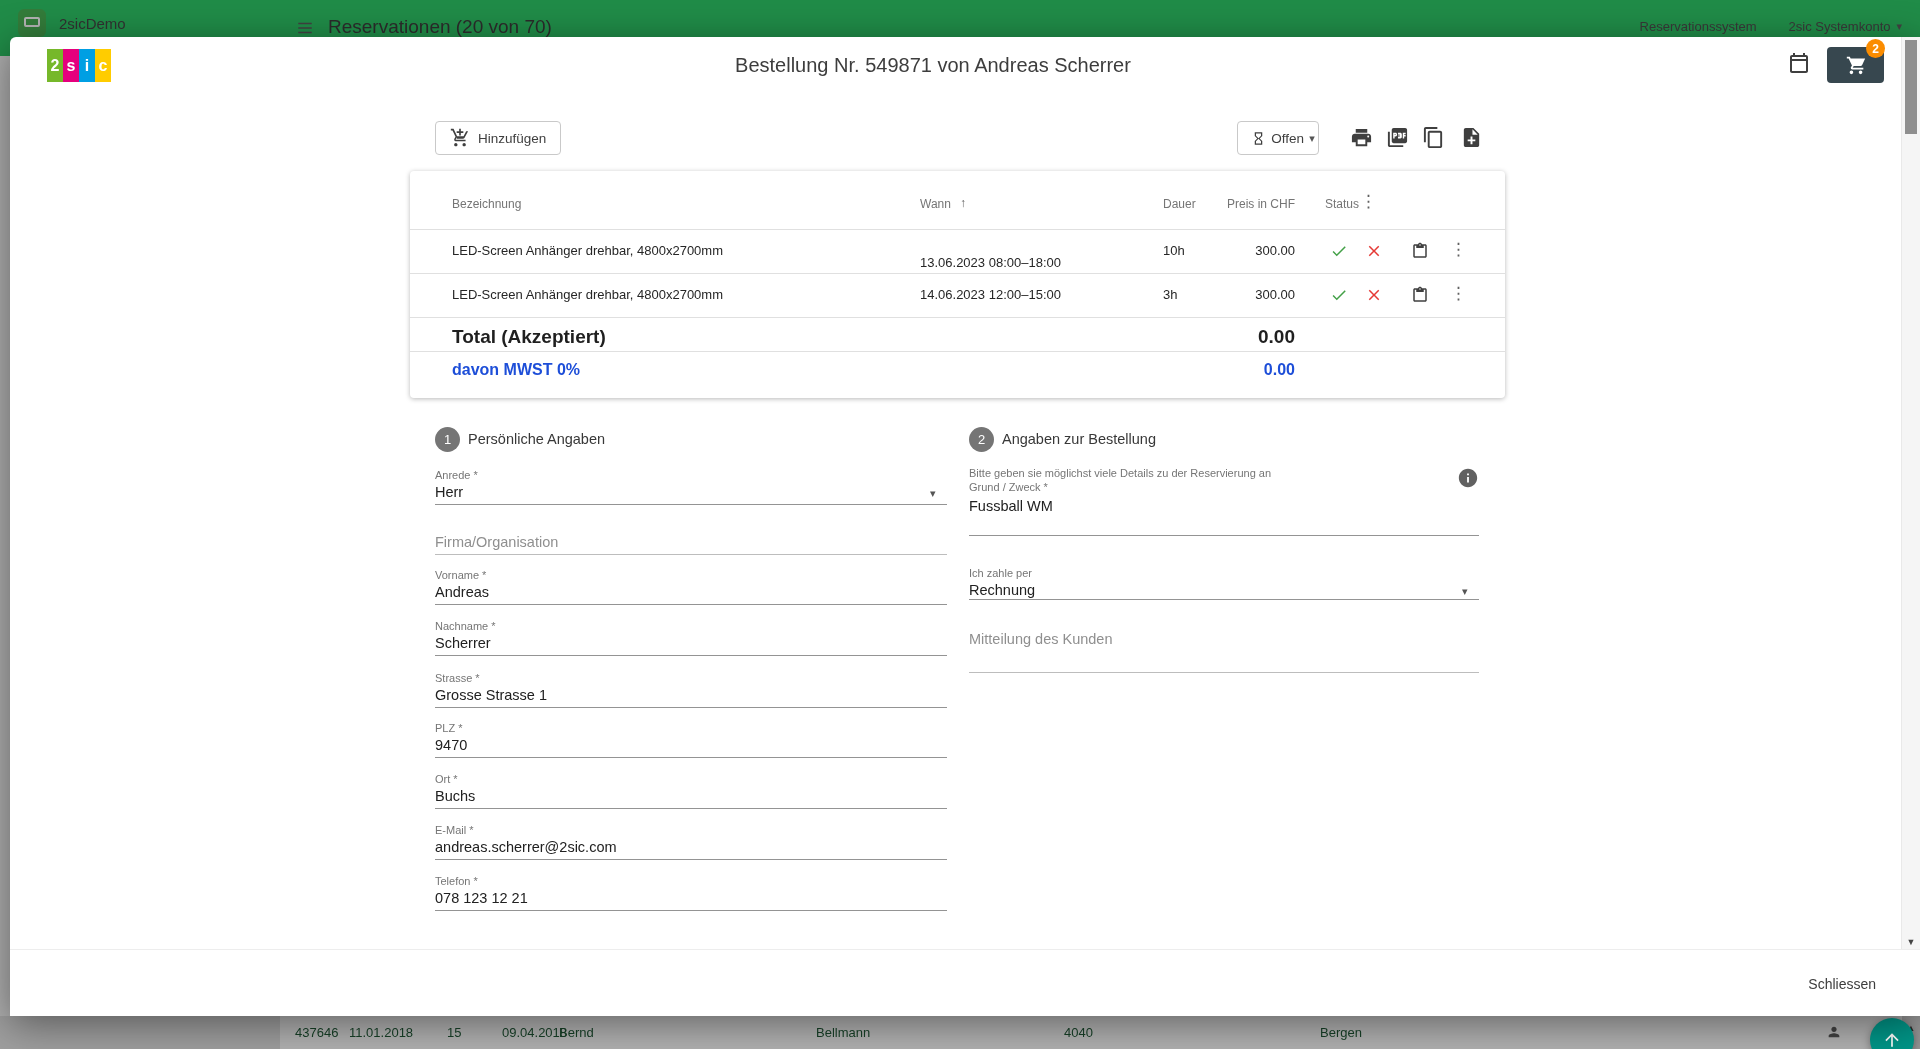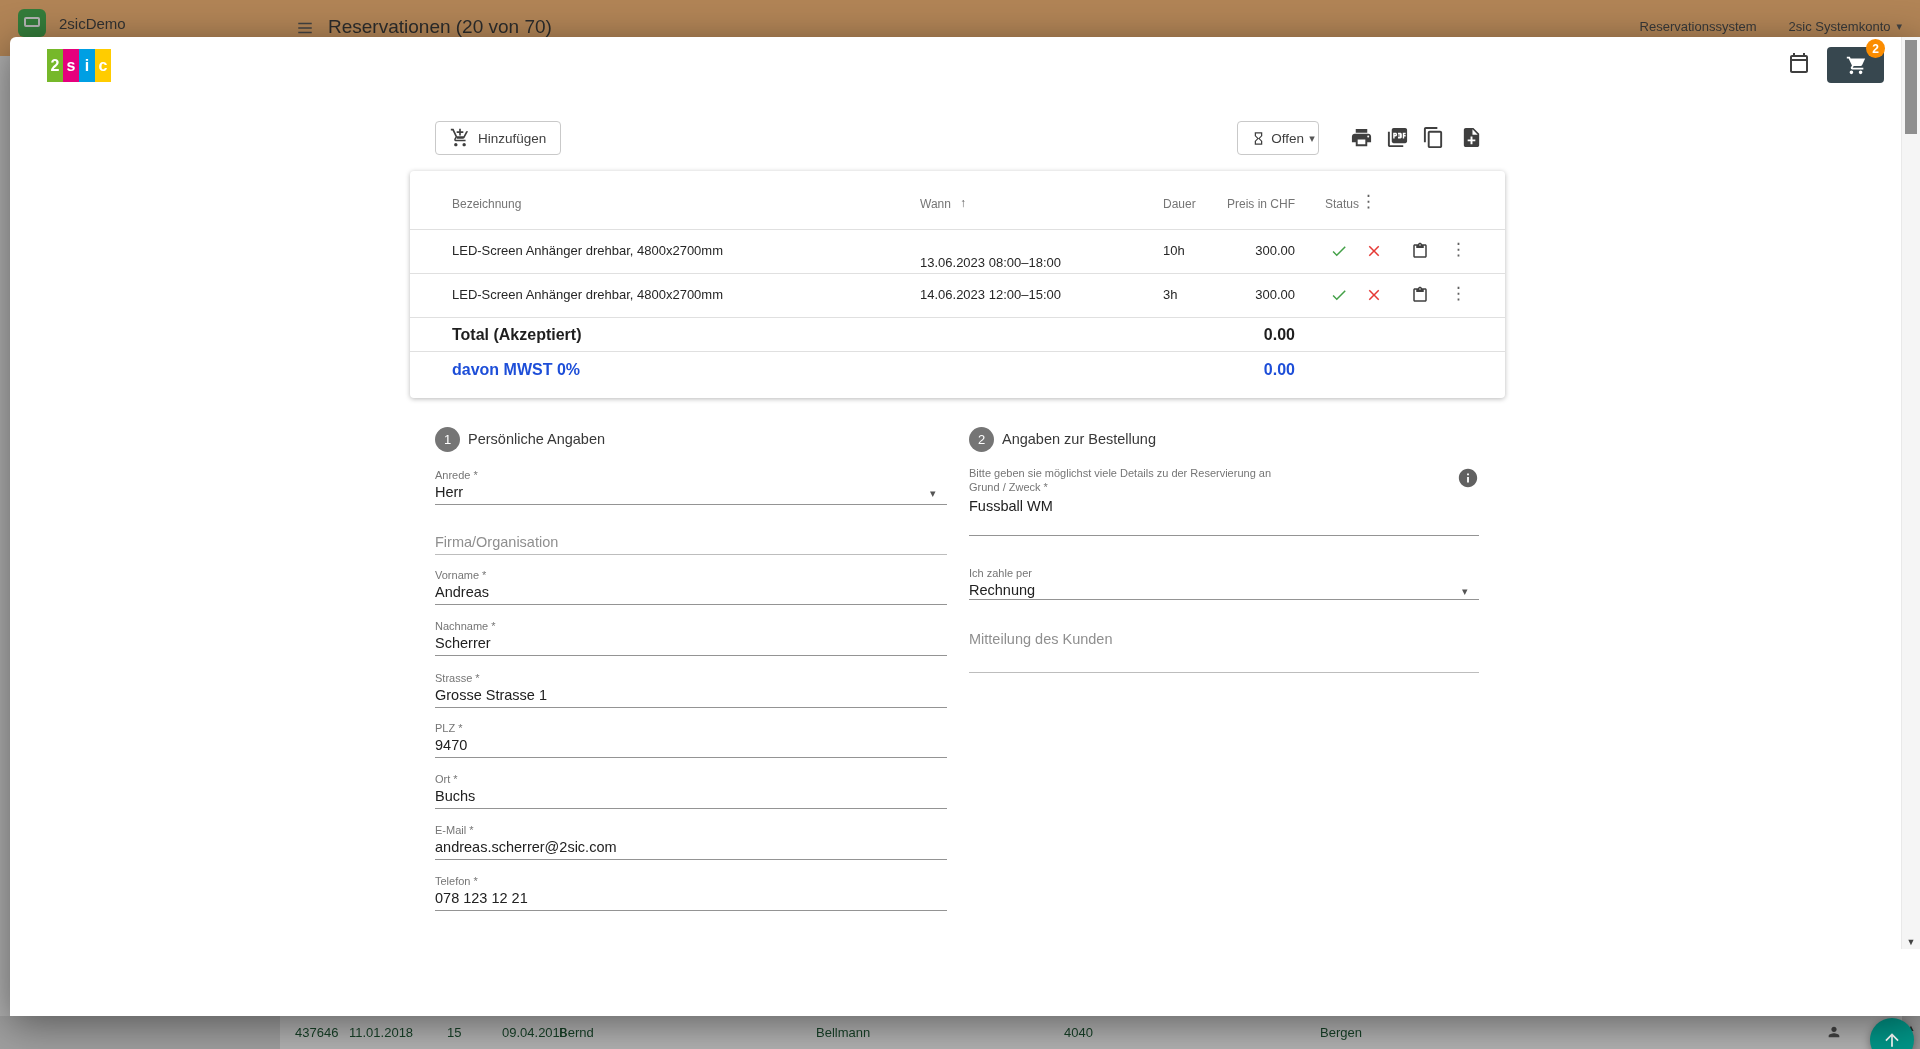"2sicDemo" .topbar { background: #fdba74 -> #22c55e }
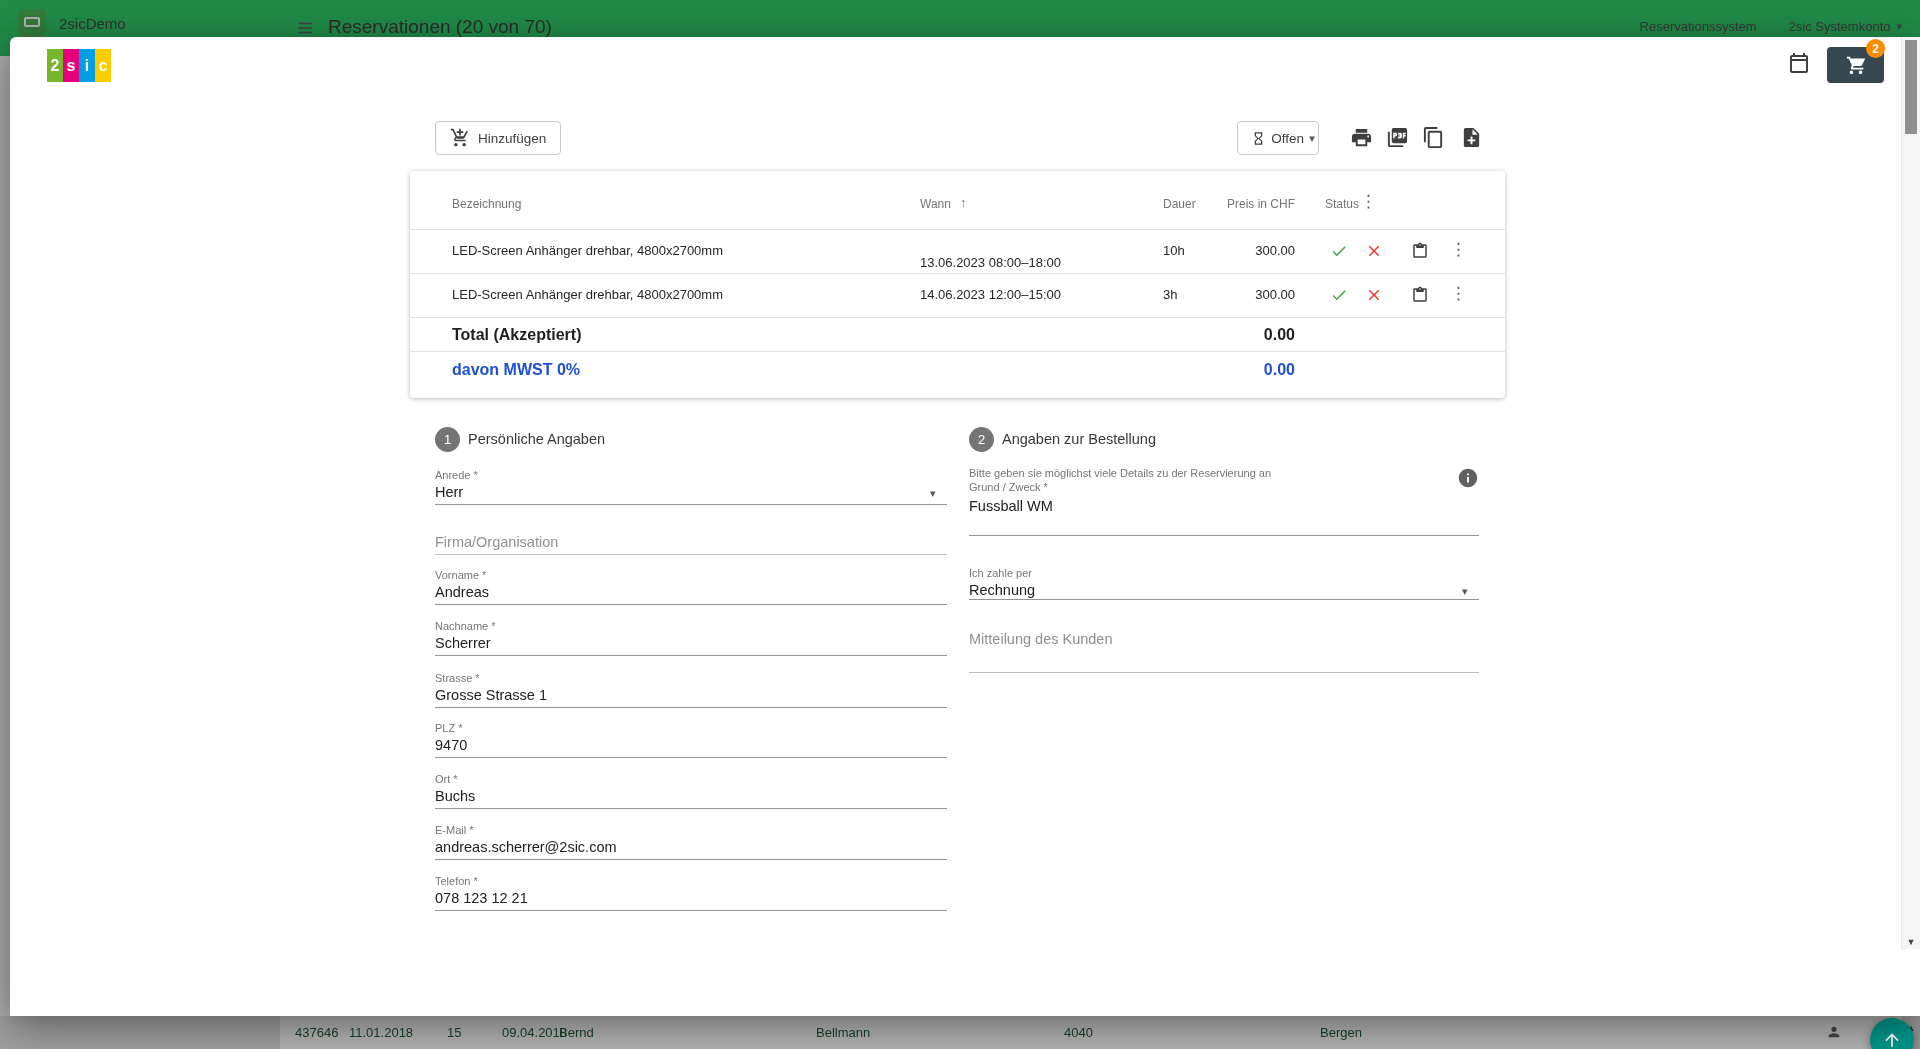"Bestellung Nr. 549871 von Andreas" h1.m-title { html: none -> <h1>Bestellung Nr. 549871 von Andreas Scherrer</h1> }
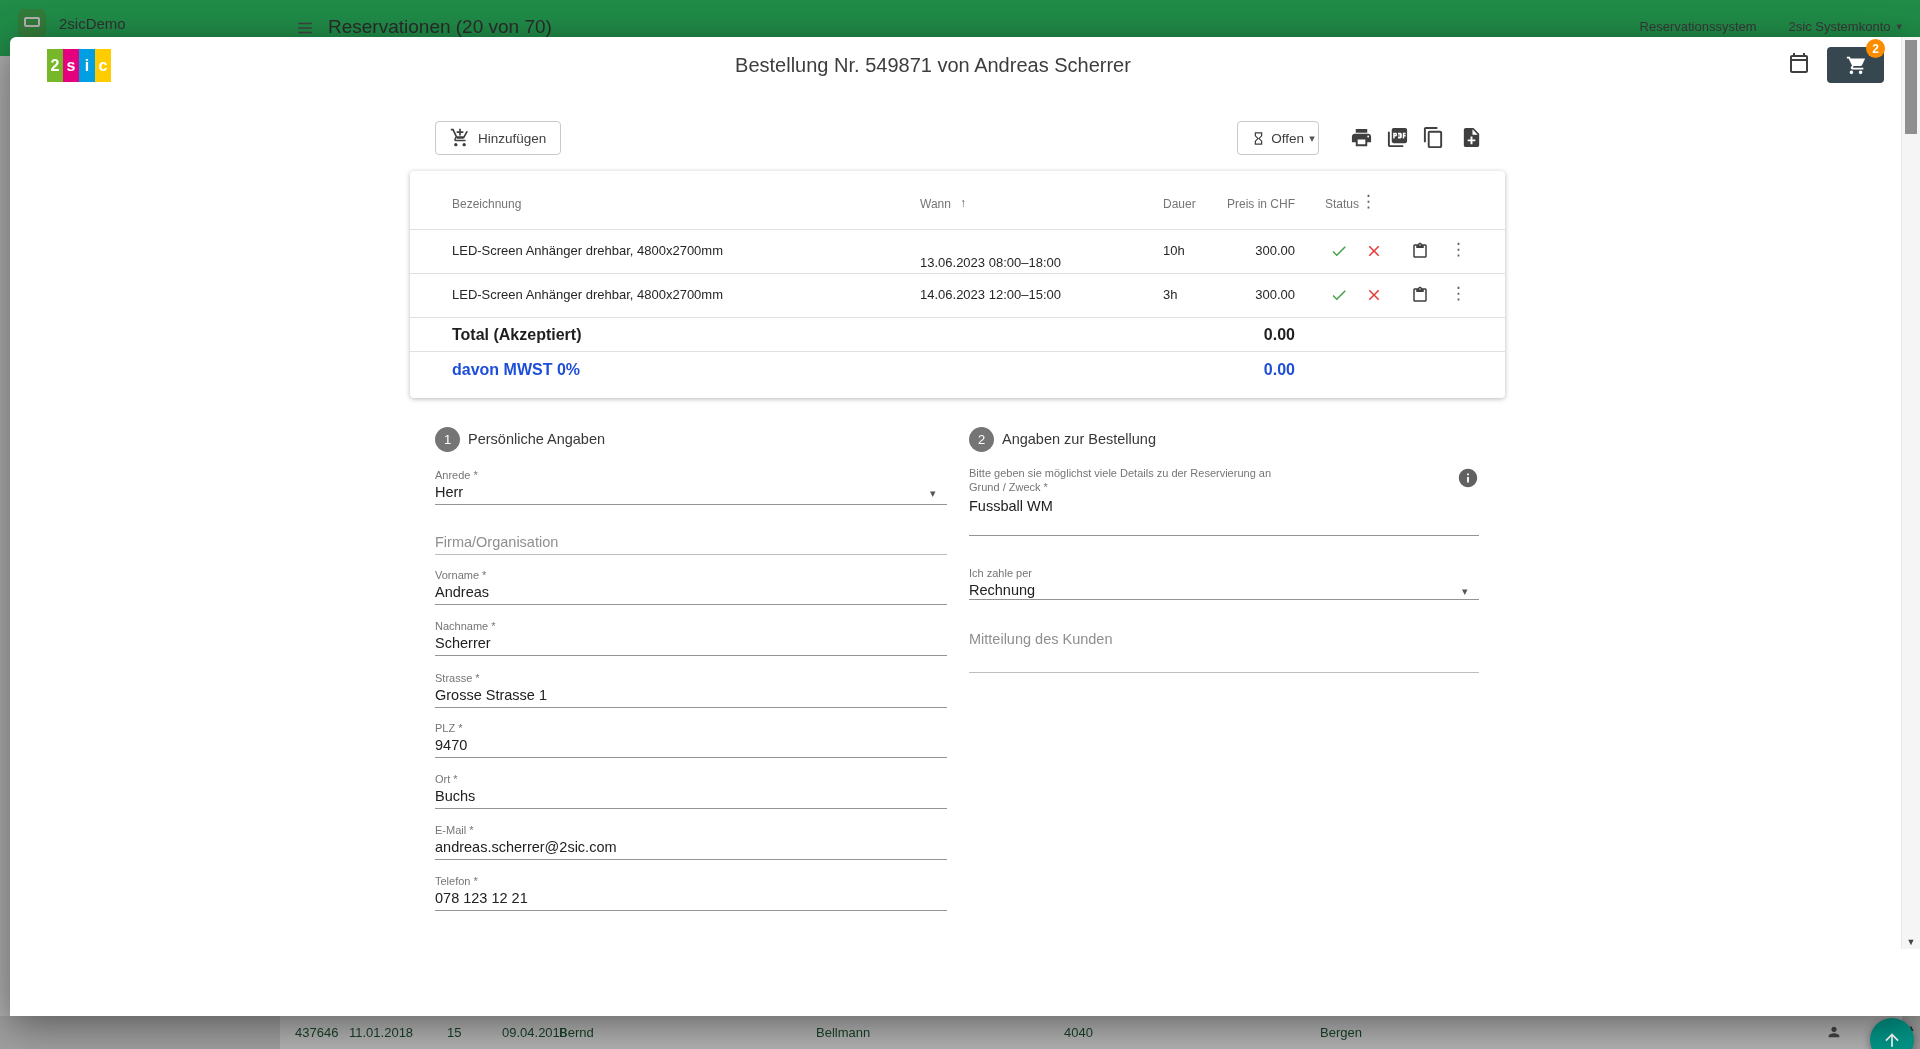"Total (Akzeptiert)" .bold { font-size: 16px -> 19px }
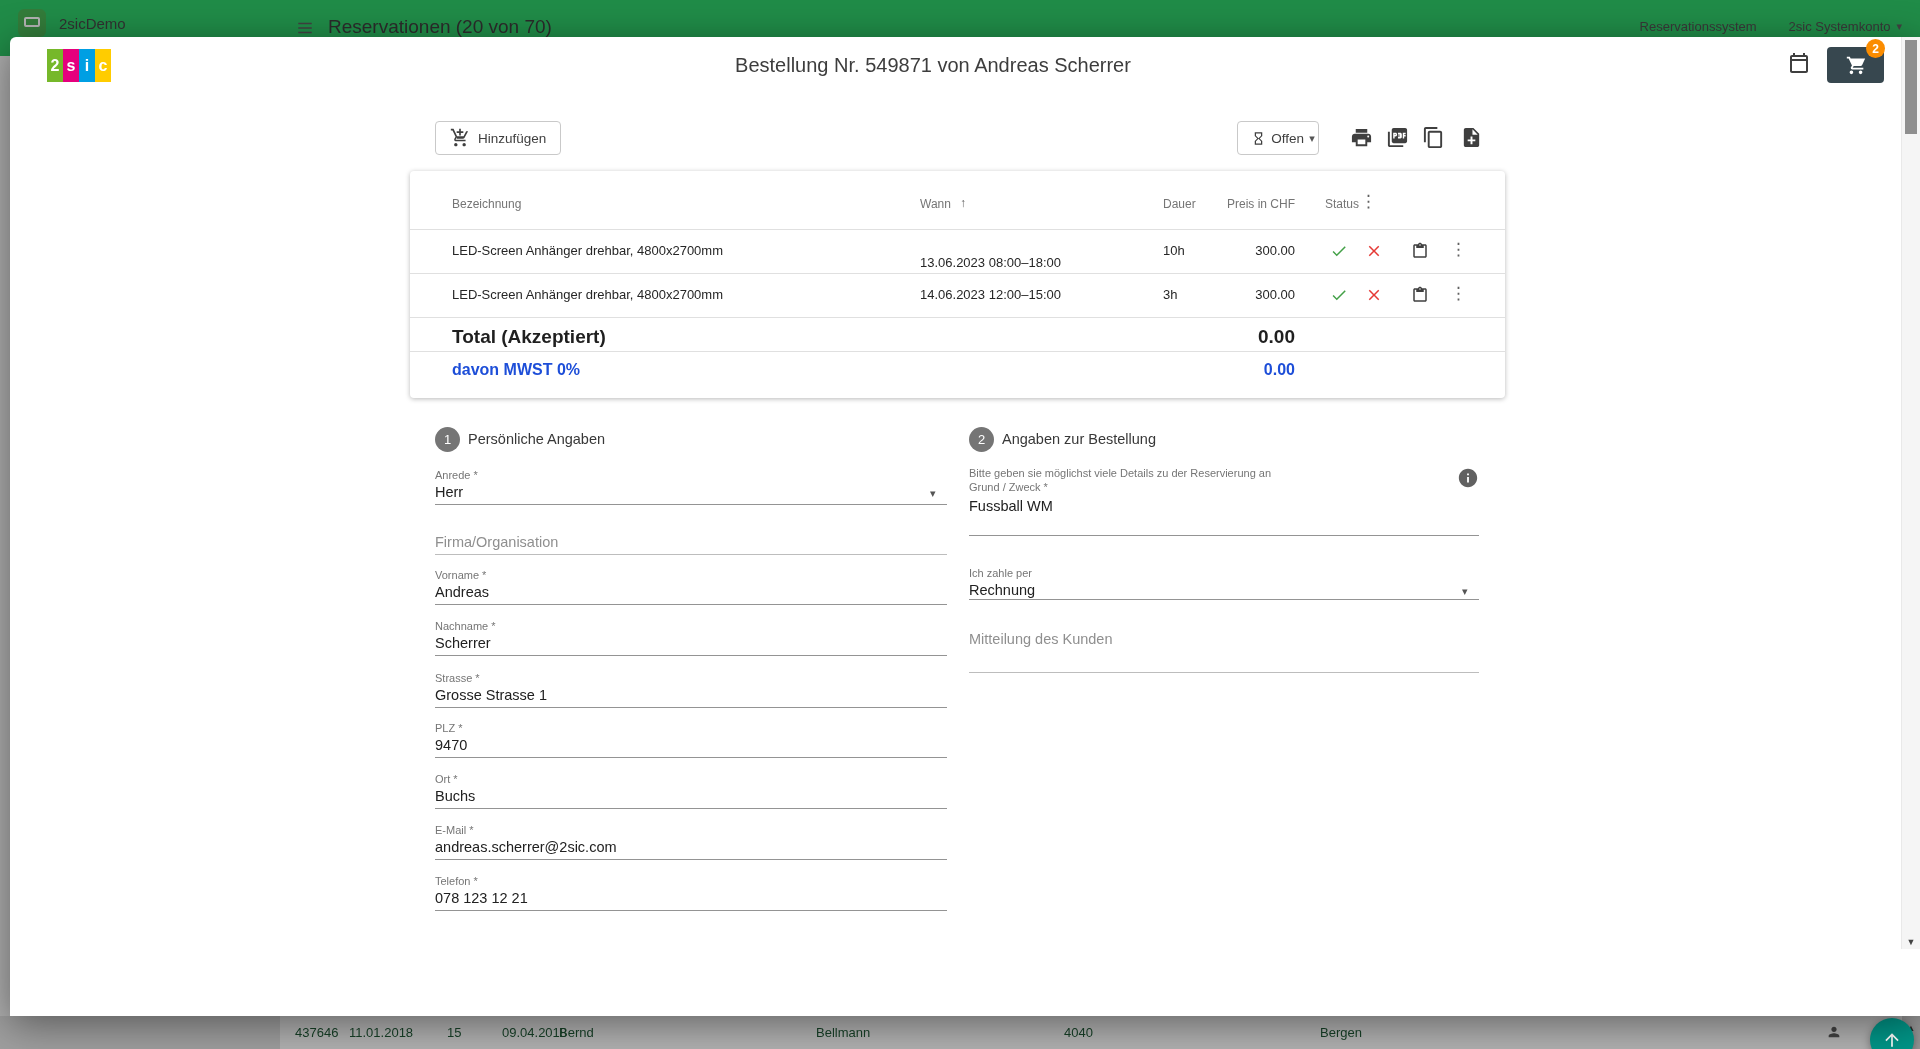"Schliessen" div.m-footer { html: none -> <div> <button>Schliessen</button> </div> }
